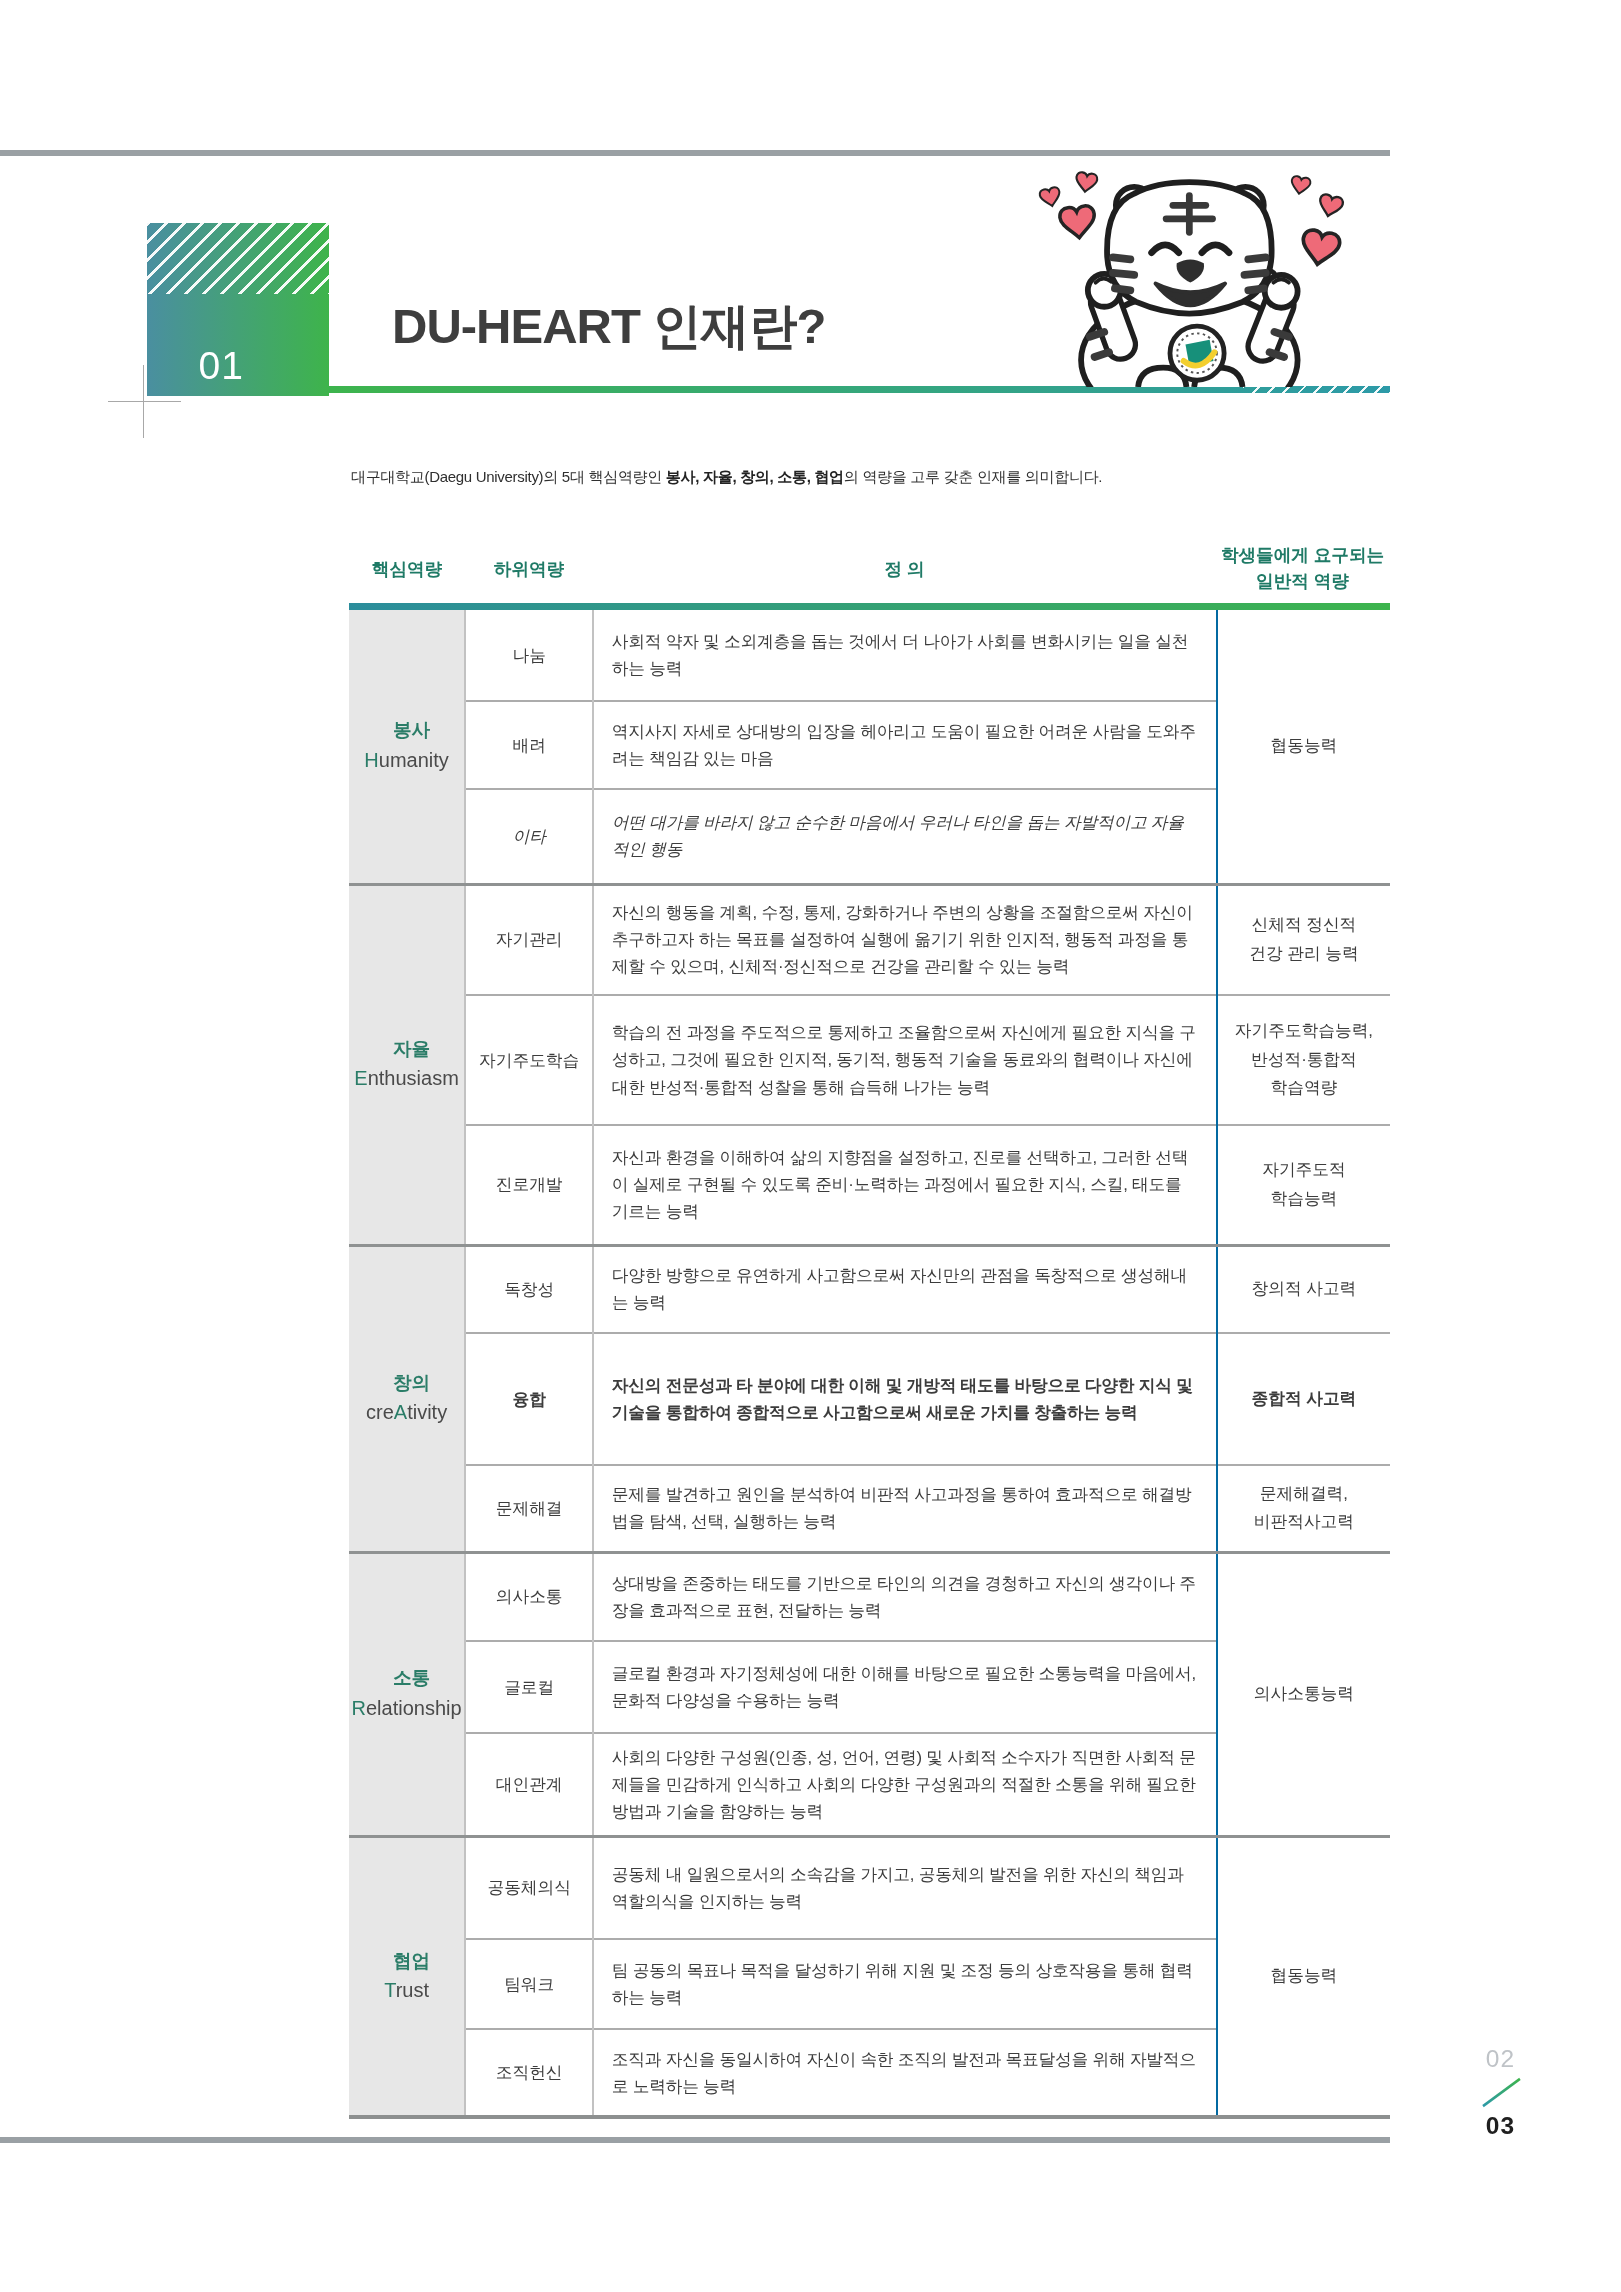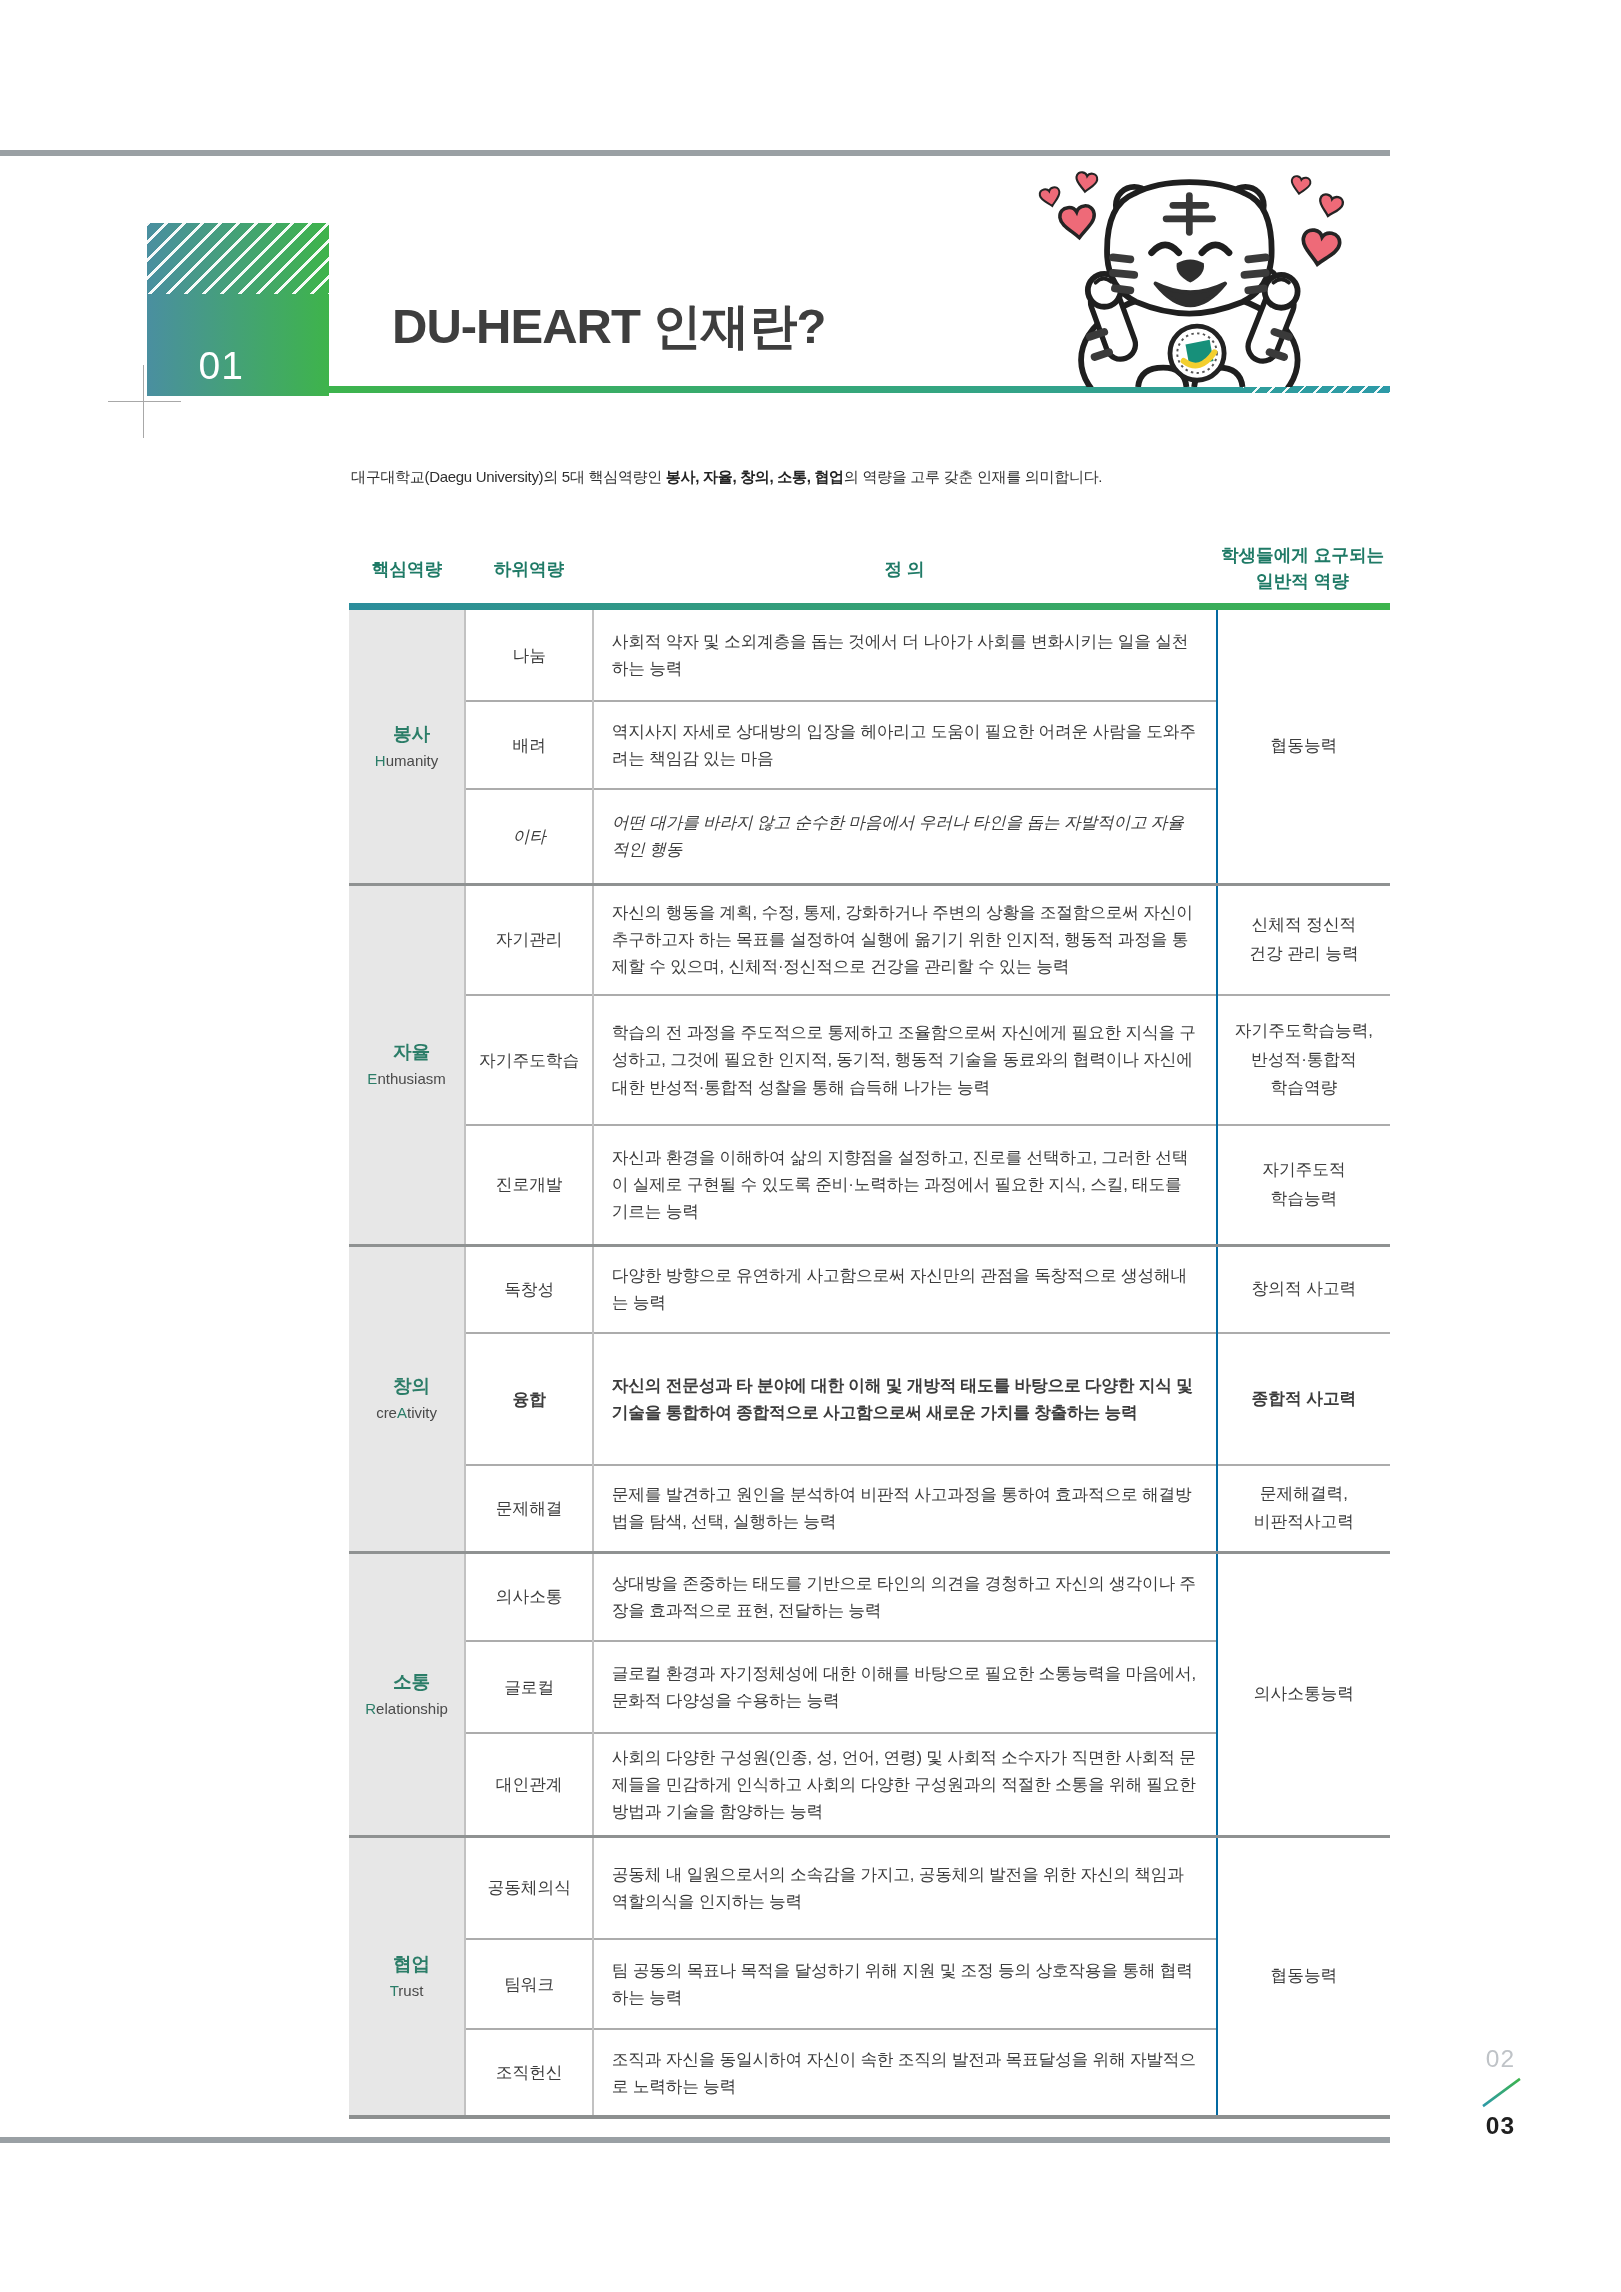"Humanity" td.group-cell .eng { font-size: 15px -> 20px }
